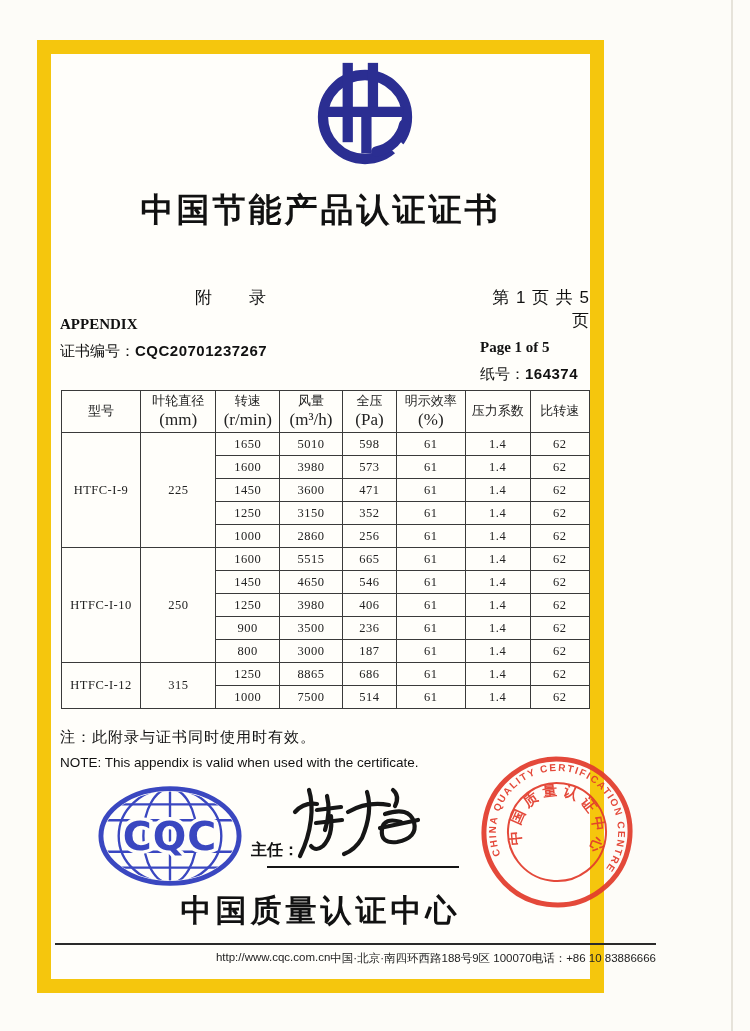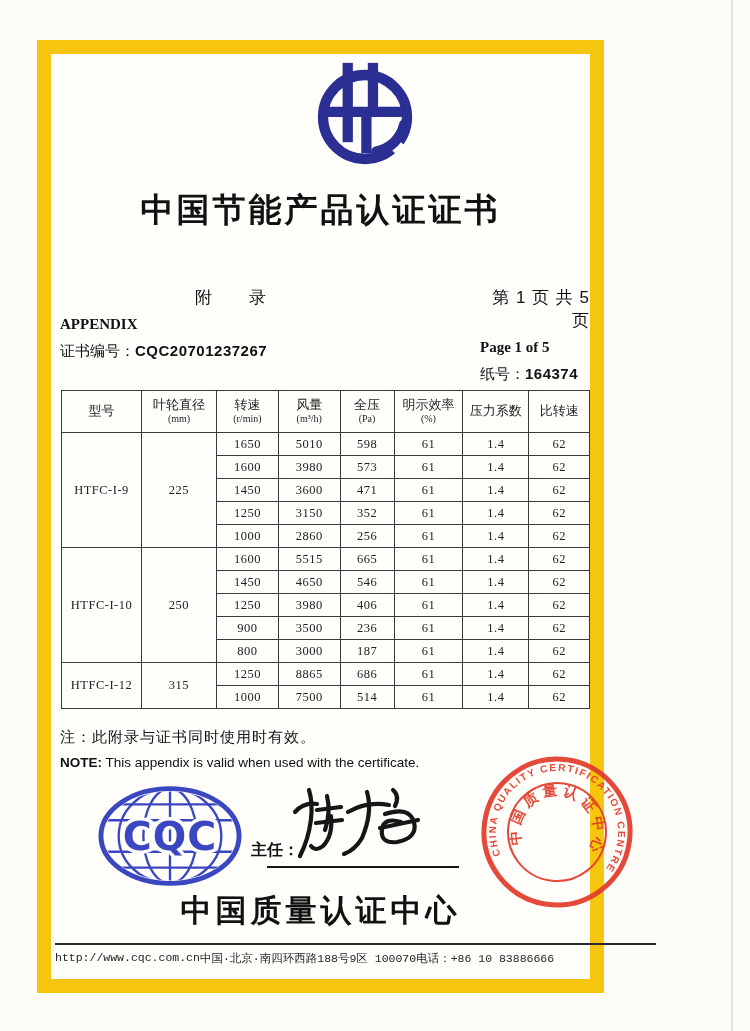"(mm)" .spec th .unit { font-size: 10px -> 17px }
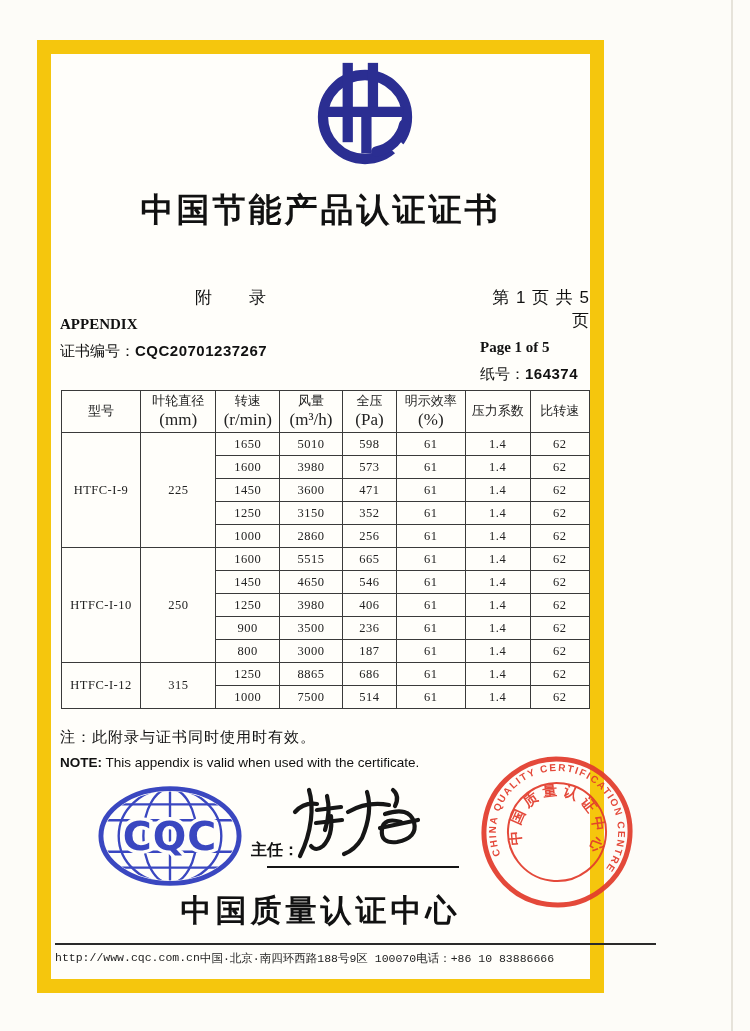"NOTE:" .note-en b { font-weight: bold -> normal }
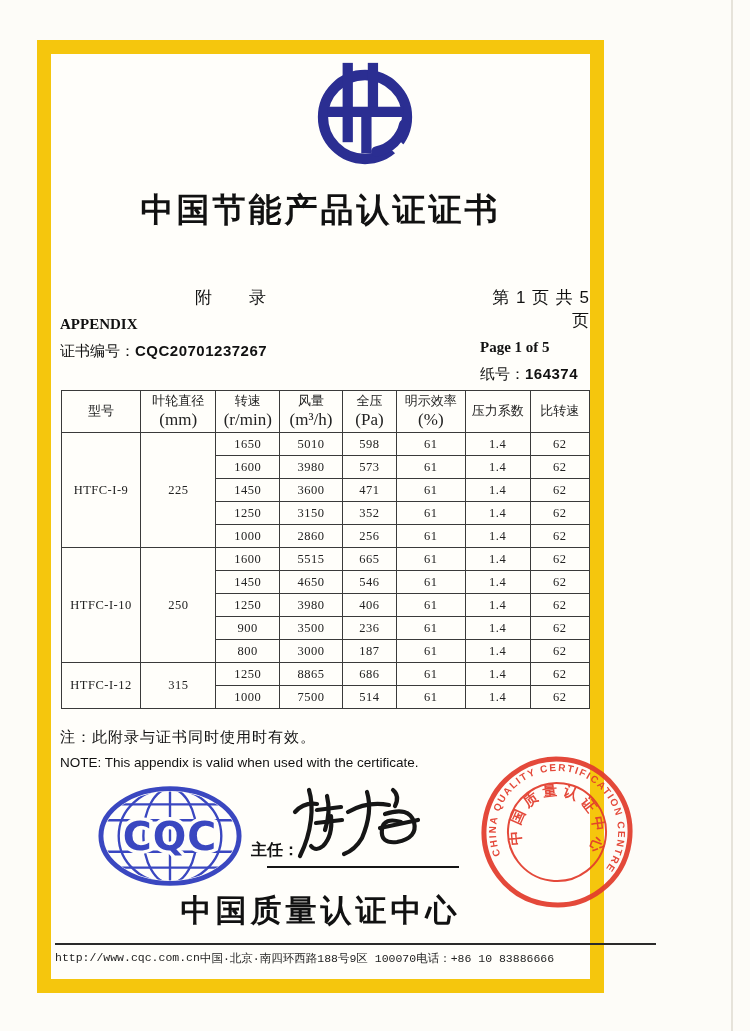"http://www.cqc.com.cn" .footer { font-family: Liberation Mono, monospace -> none; justify-content: flex-start -> flex-end }
